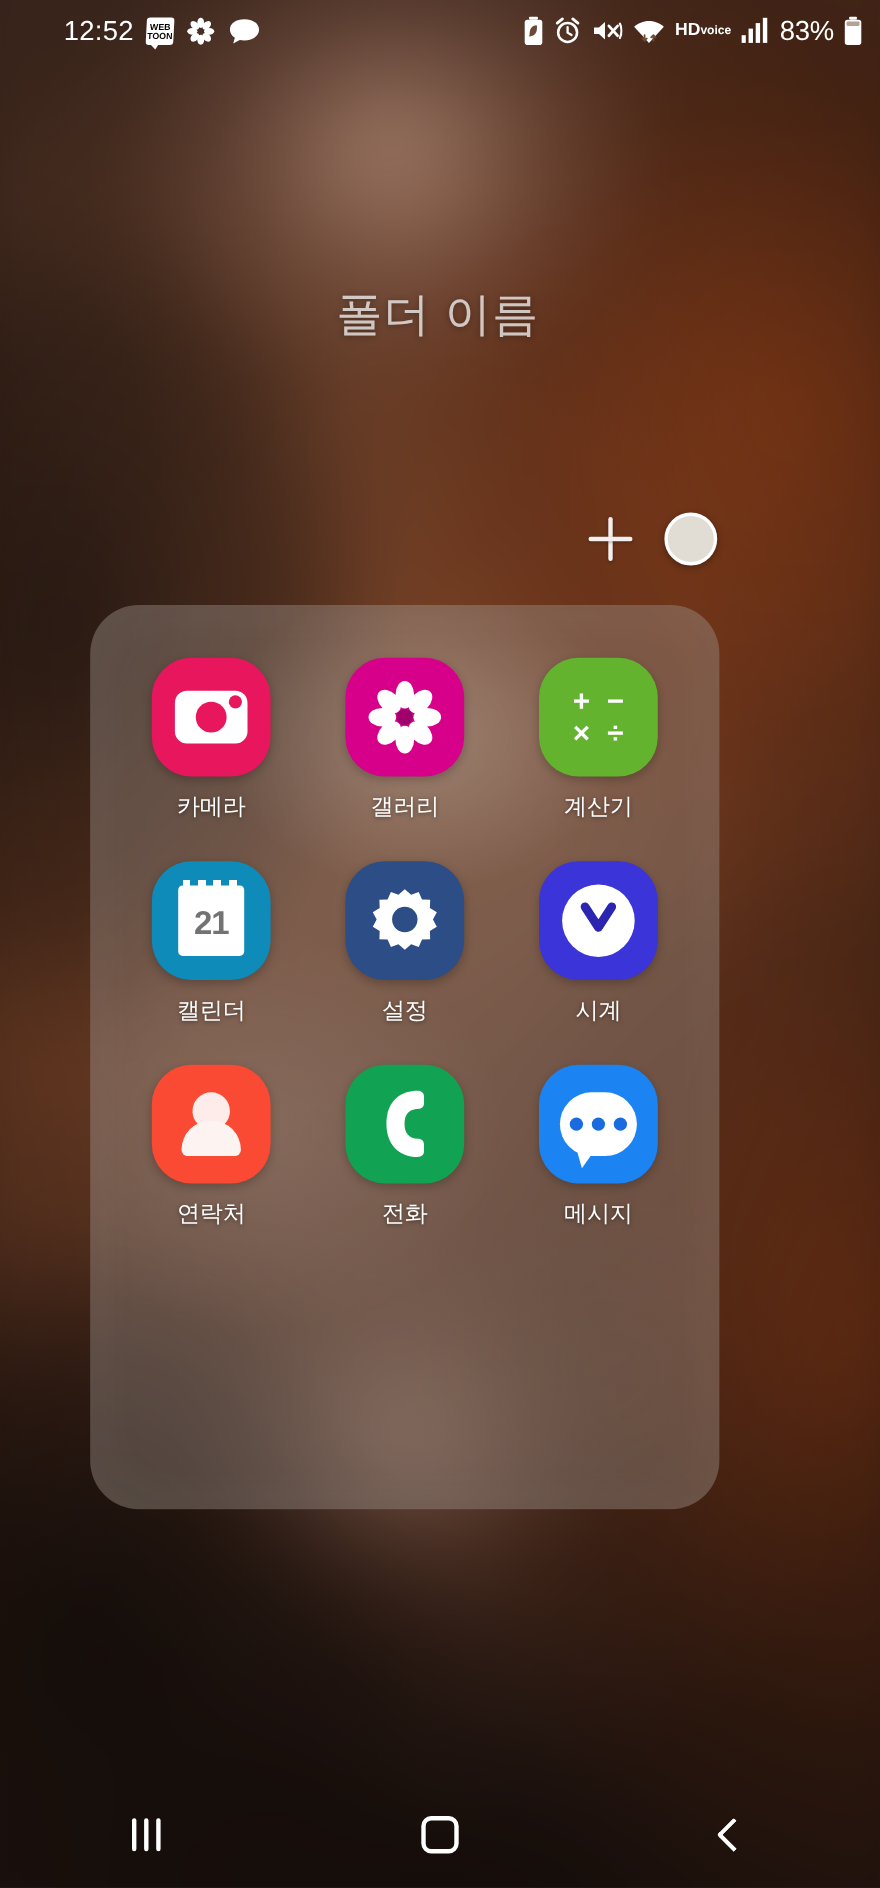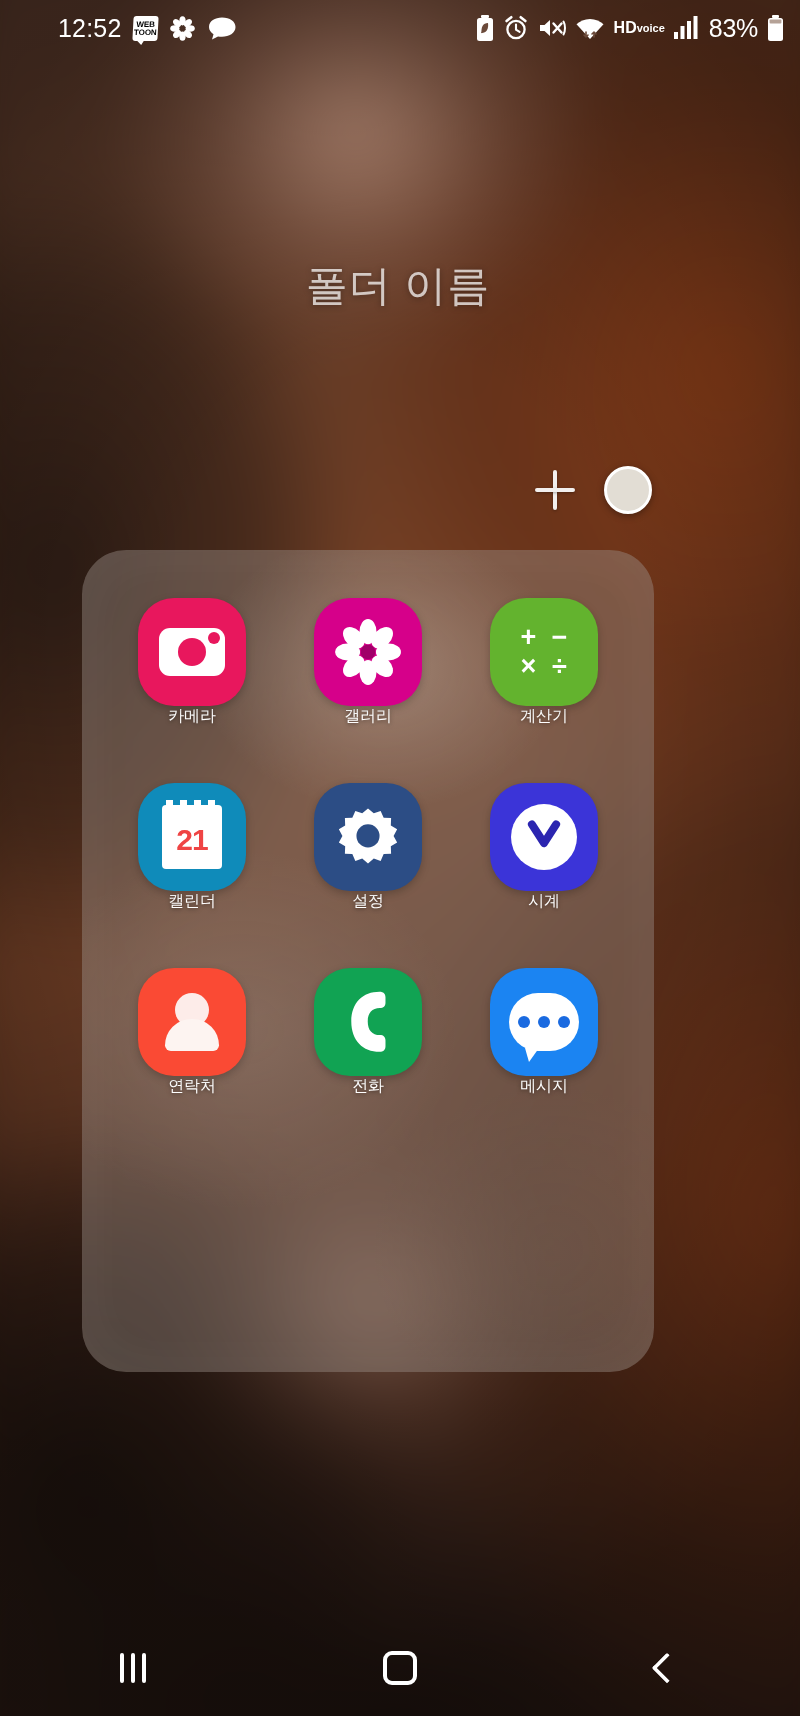"카메라" .app-label { font-size: 16px -> 21px; margin-top: none -> 13px }
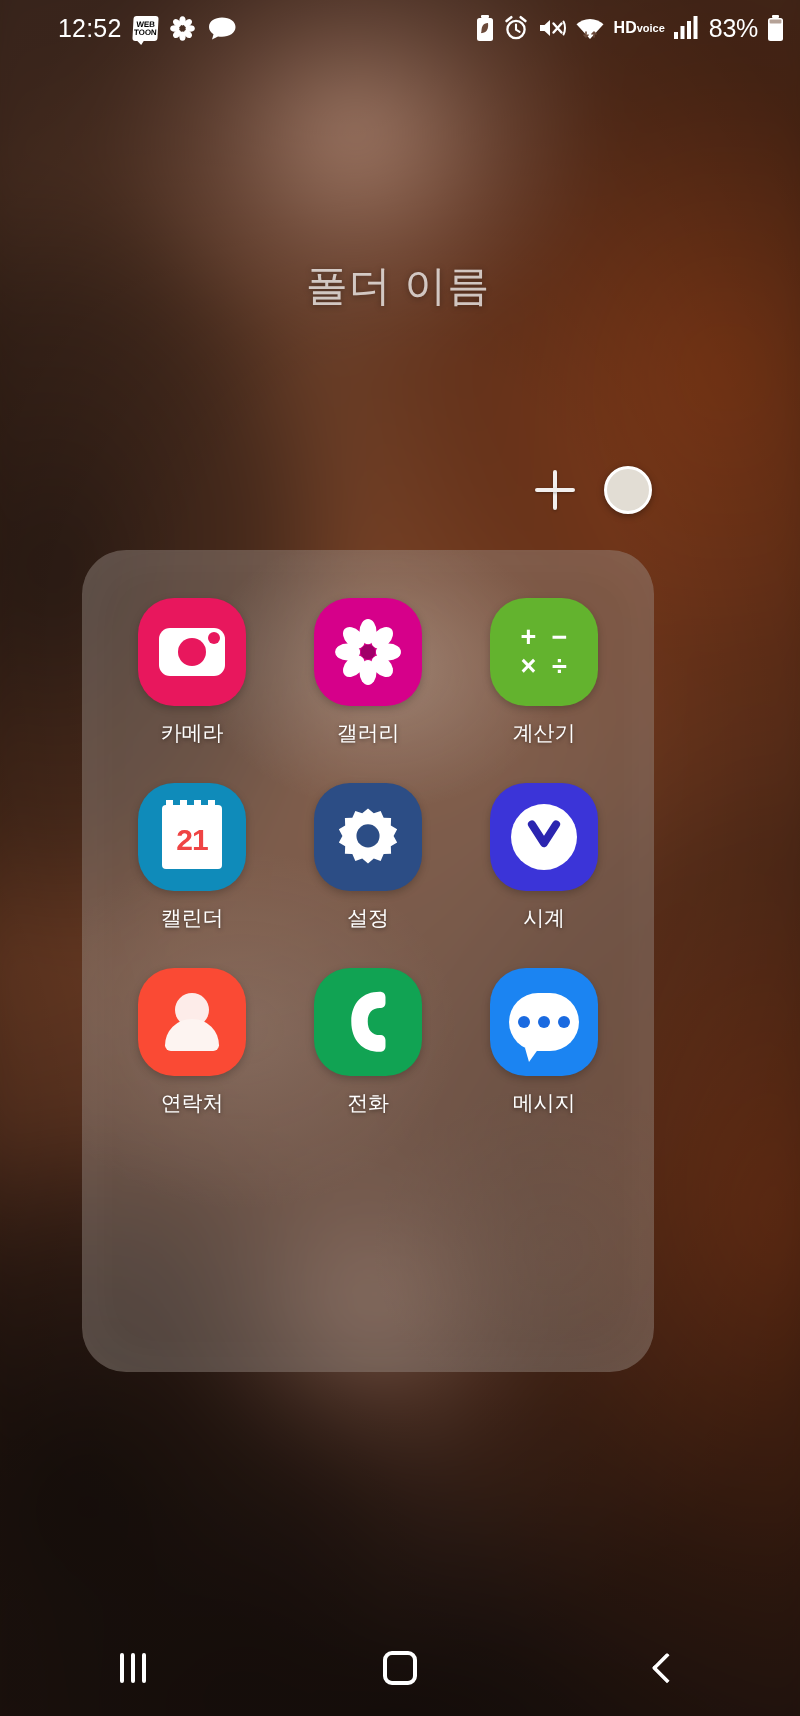"21" .cal-num { color: #ef4444 -> #737373 }
